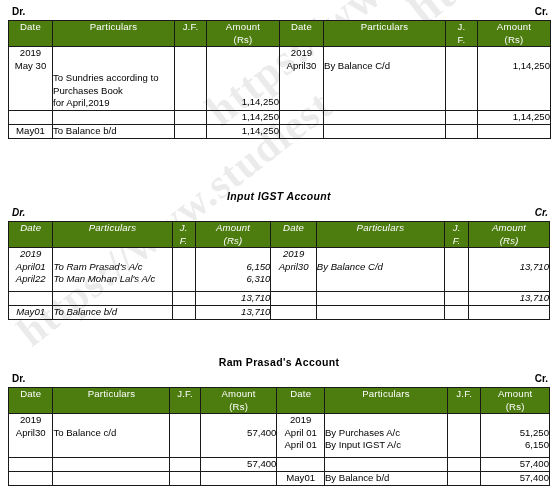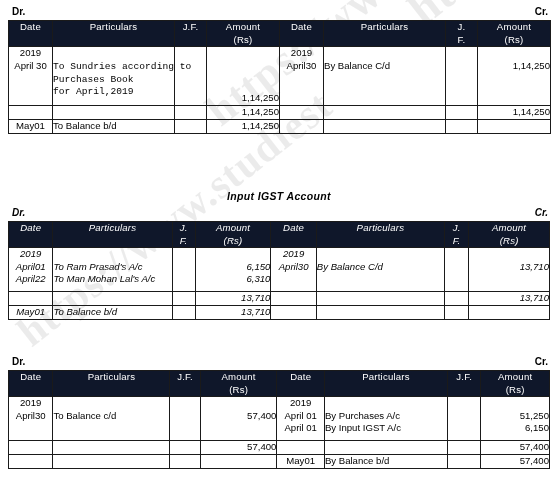"Date" thead th { background: #0f172a -> #4d7c0f }
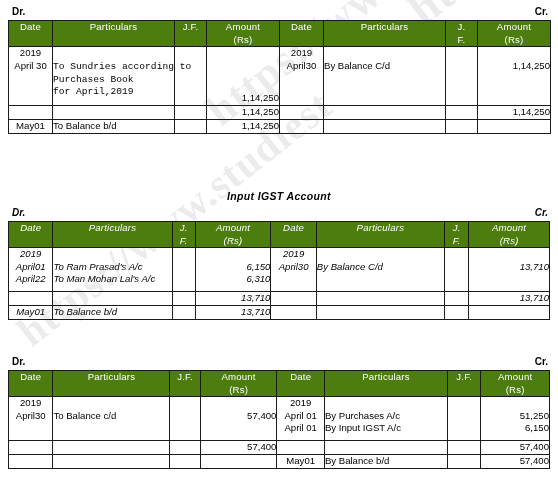"April 30" div { text: April -> May }
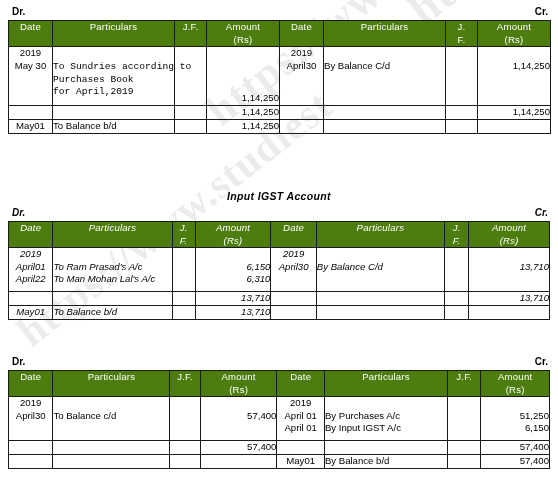"To Sundries according to" td.c-part { font-family: Liberation Mono, monospace -> none; padding-top: 14px -> 25px }
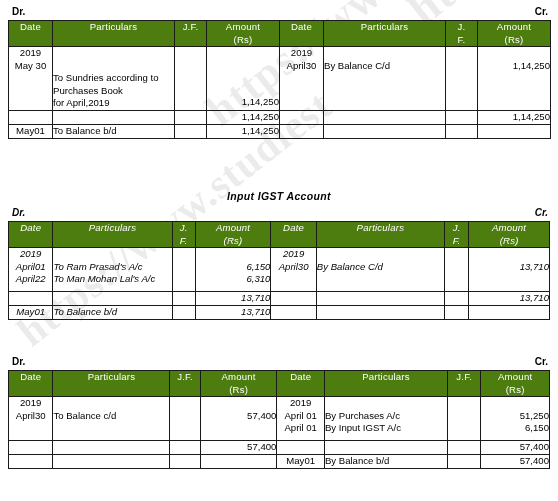"Ram Prasad's Account" div.ledger-title { html: none -> <div>Ram Prasad's Account</div> }
